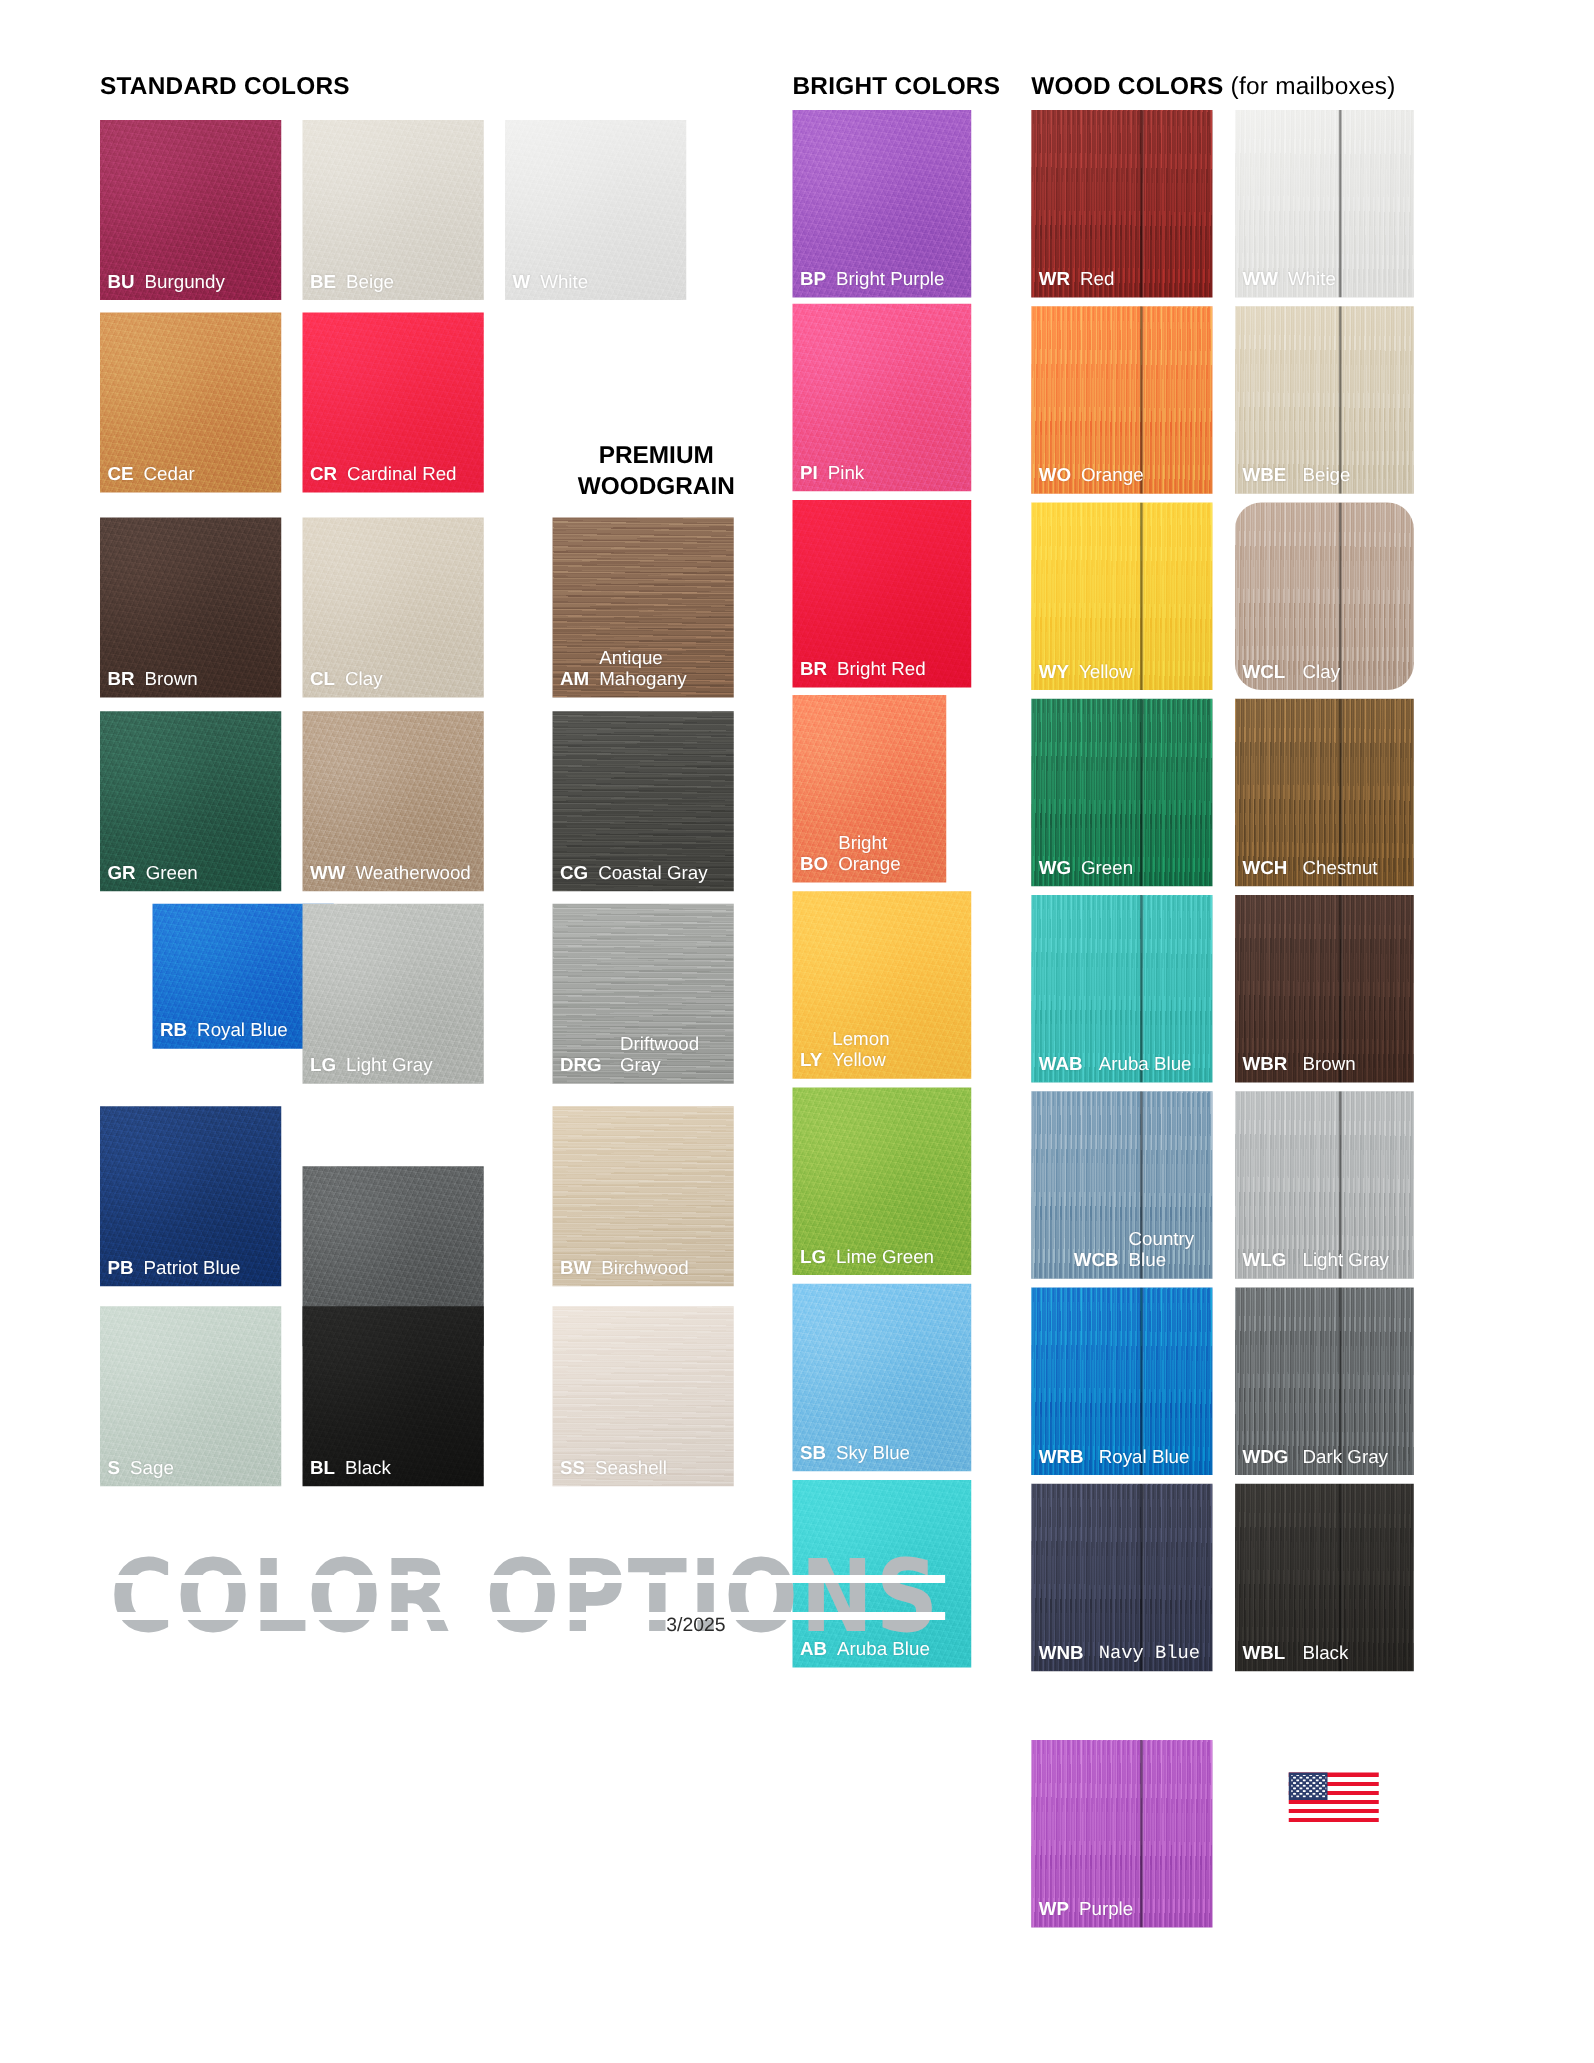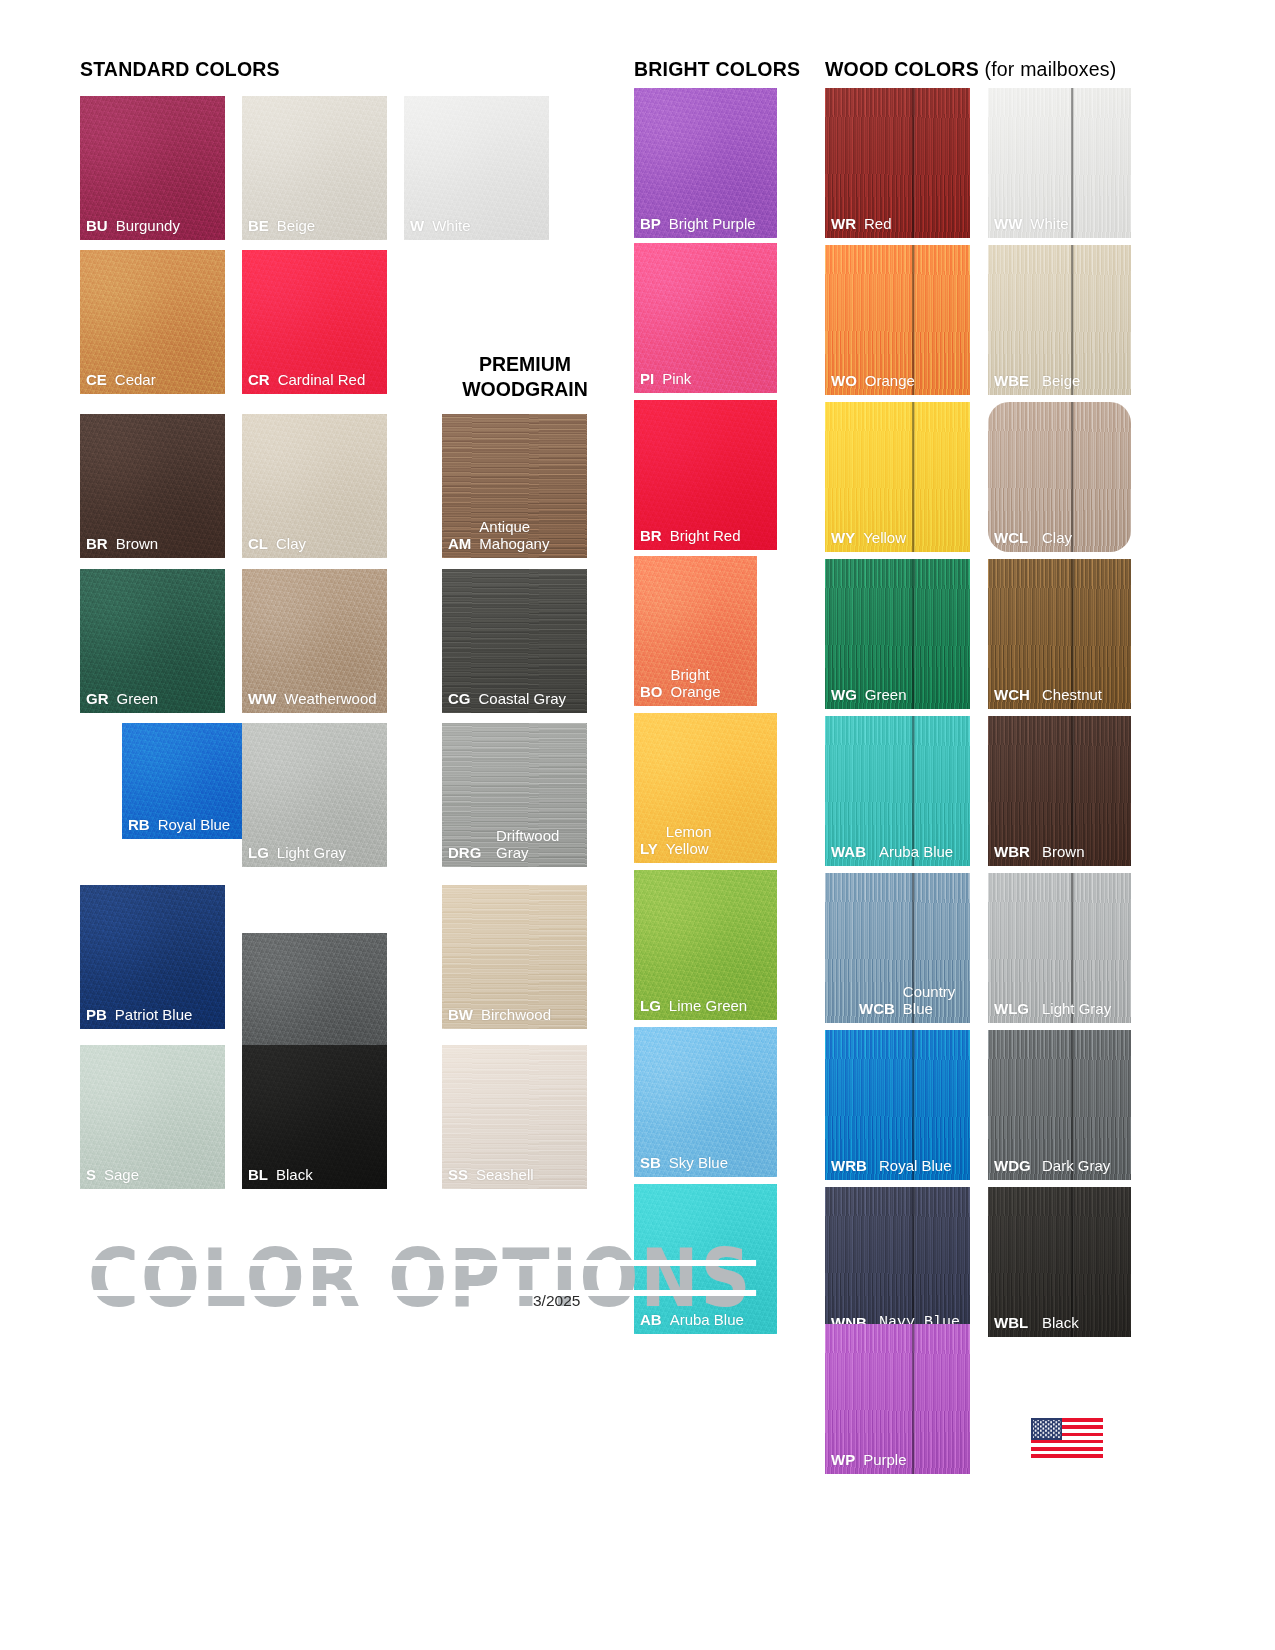"WP" div.swatch { top: 1324px -> 1392px }
